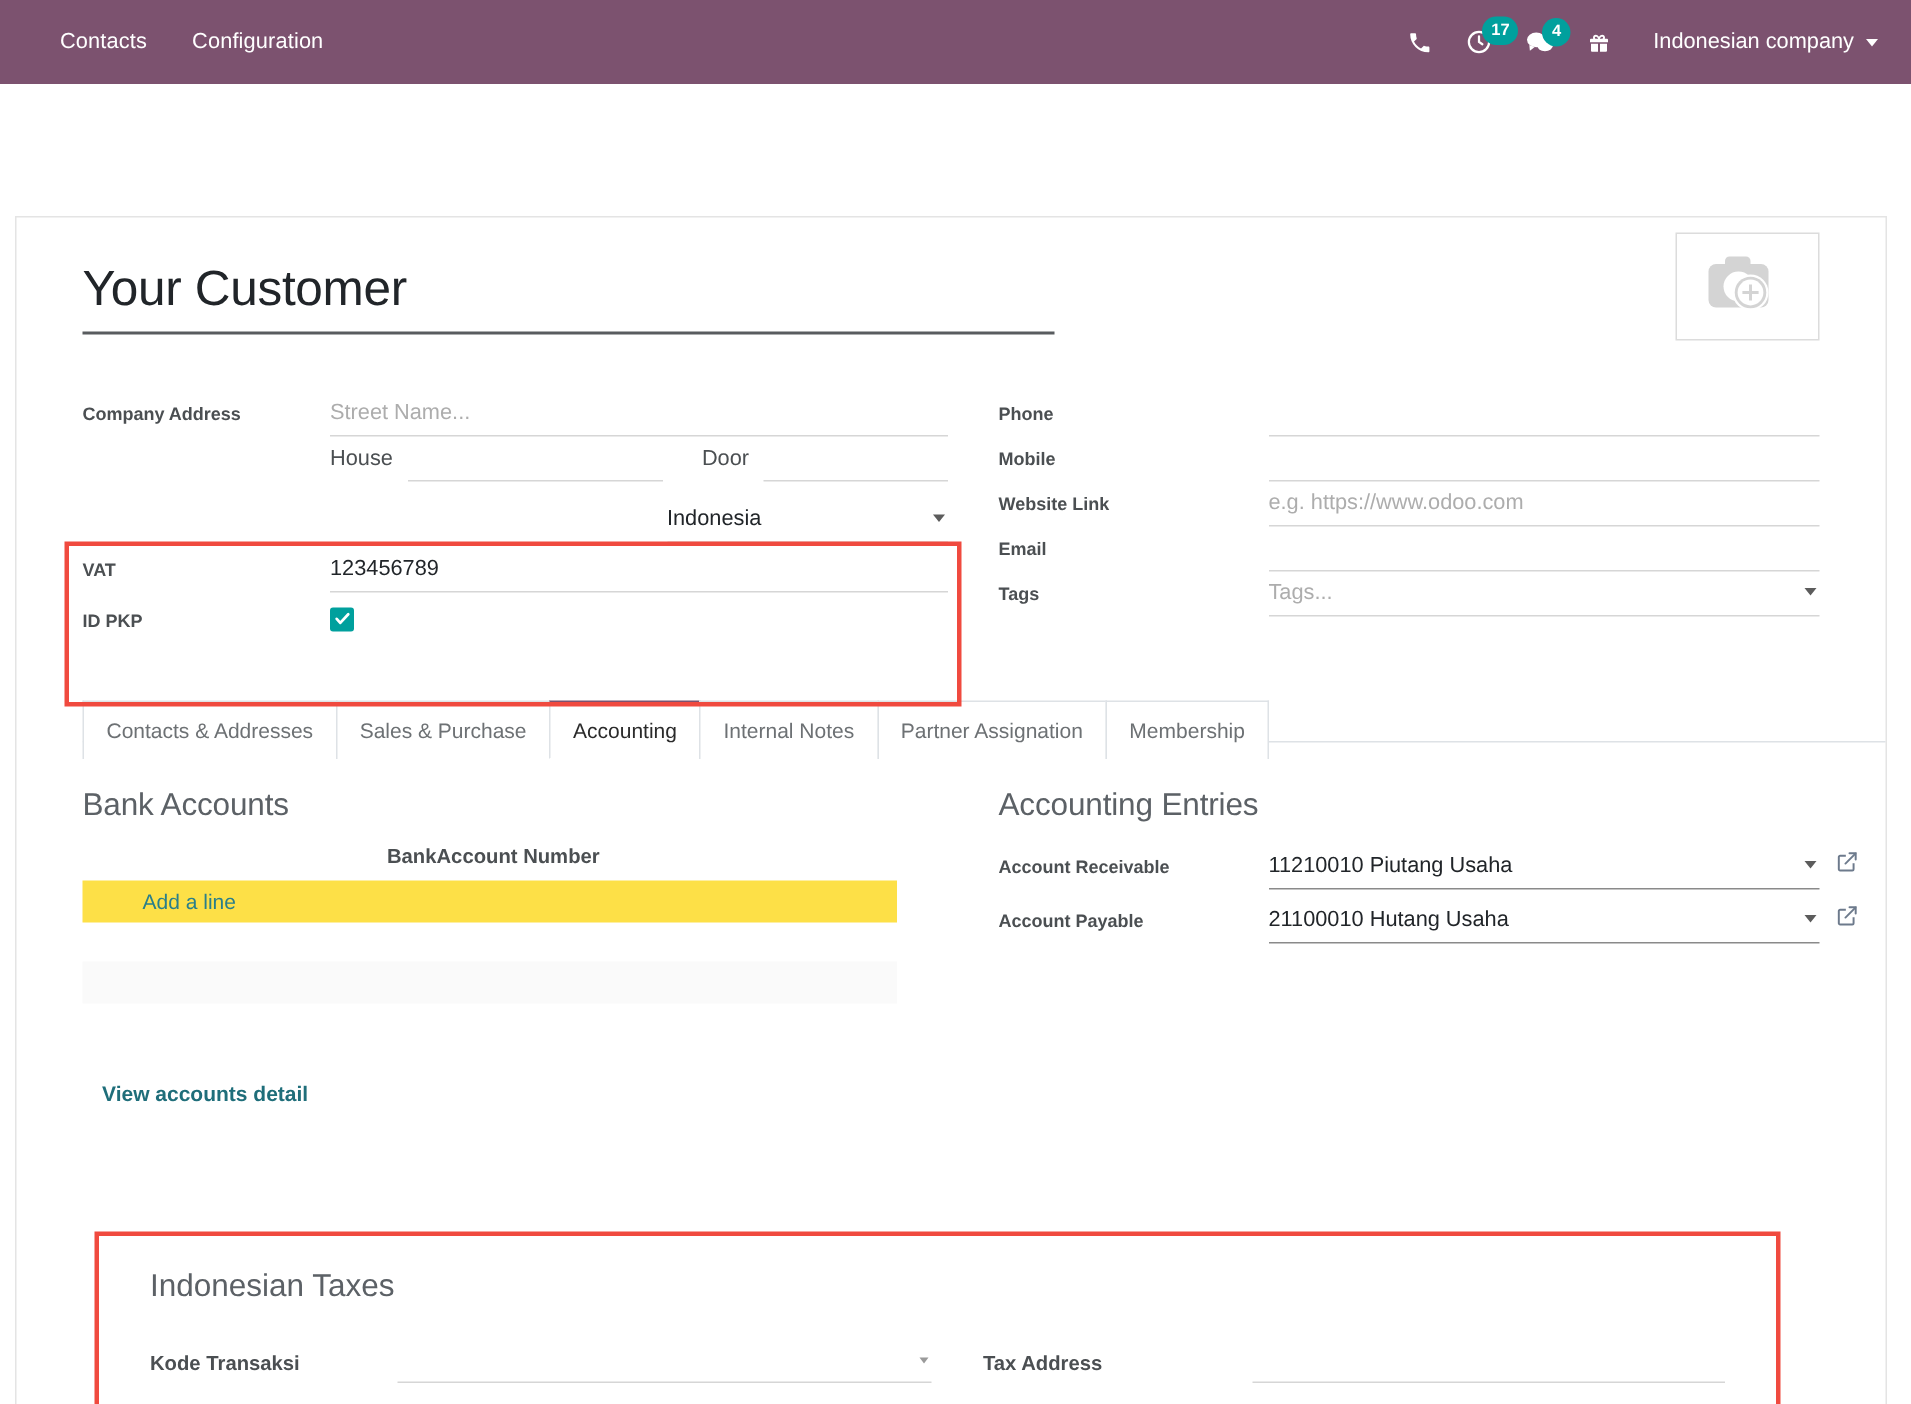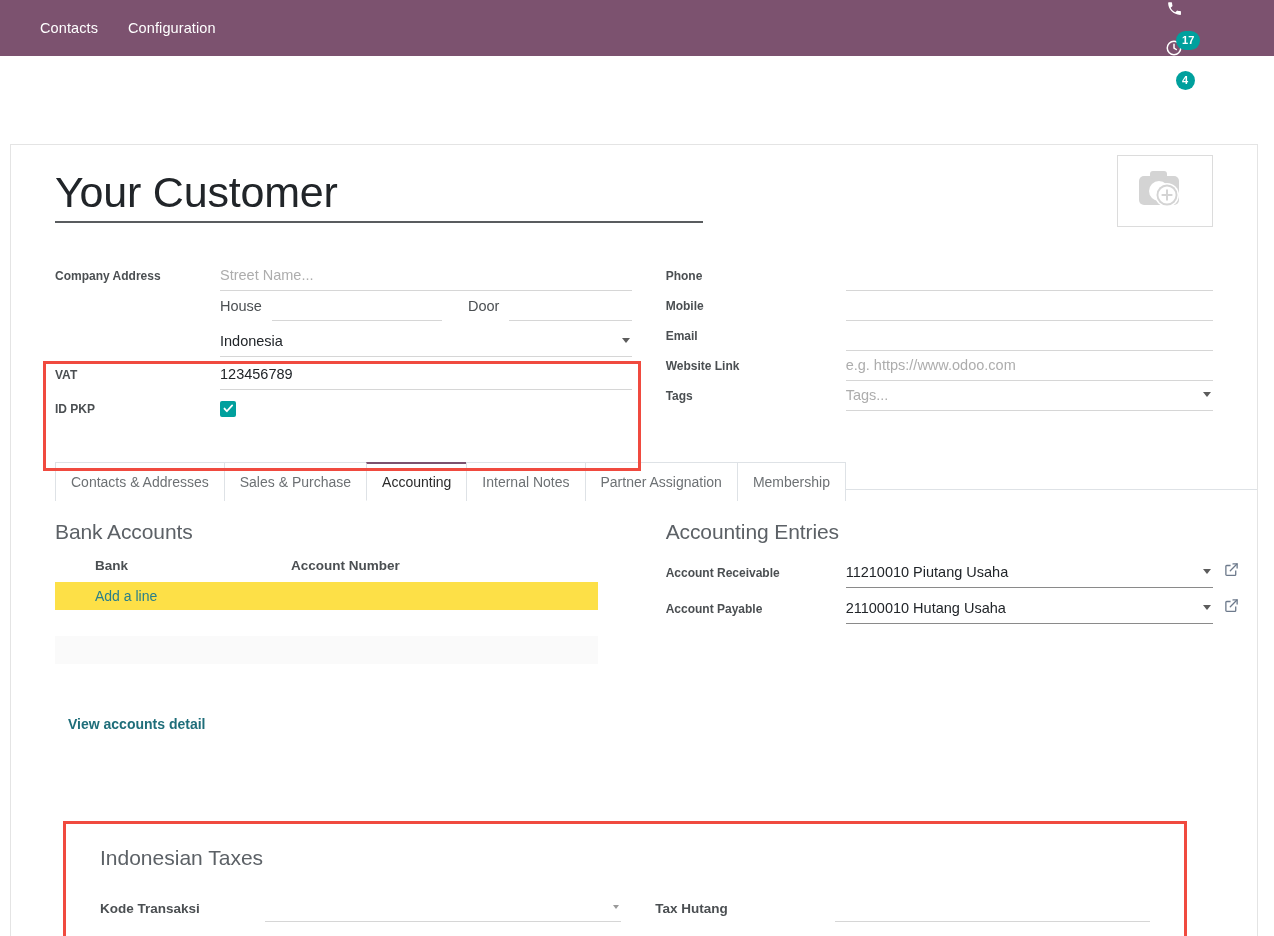"17" .nav-right { flex-direction: column -> none }
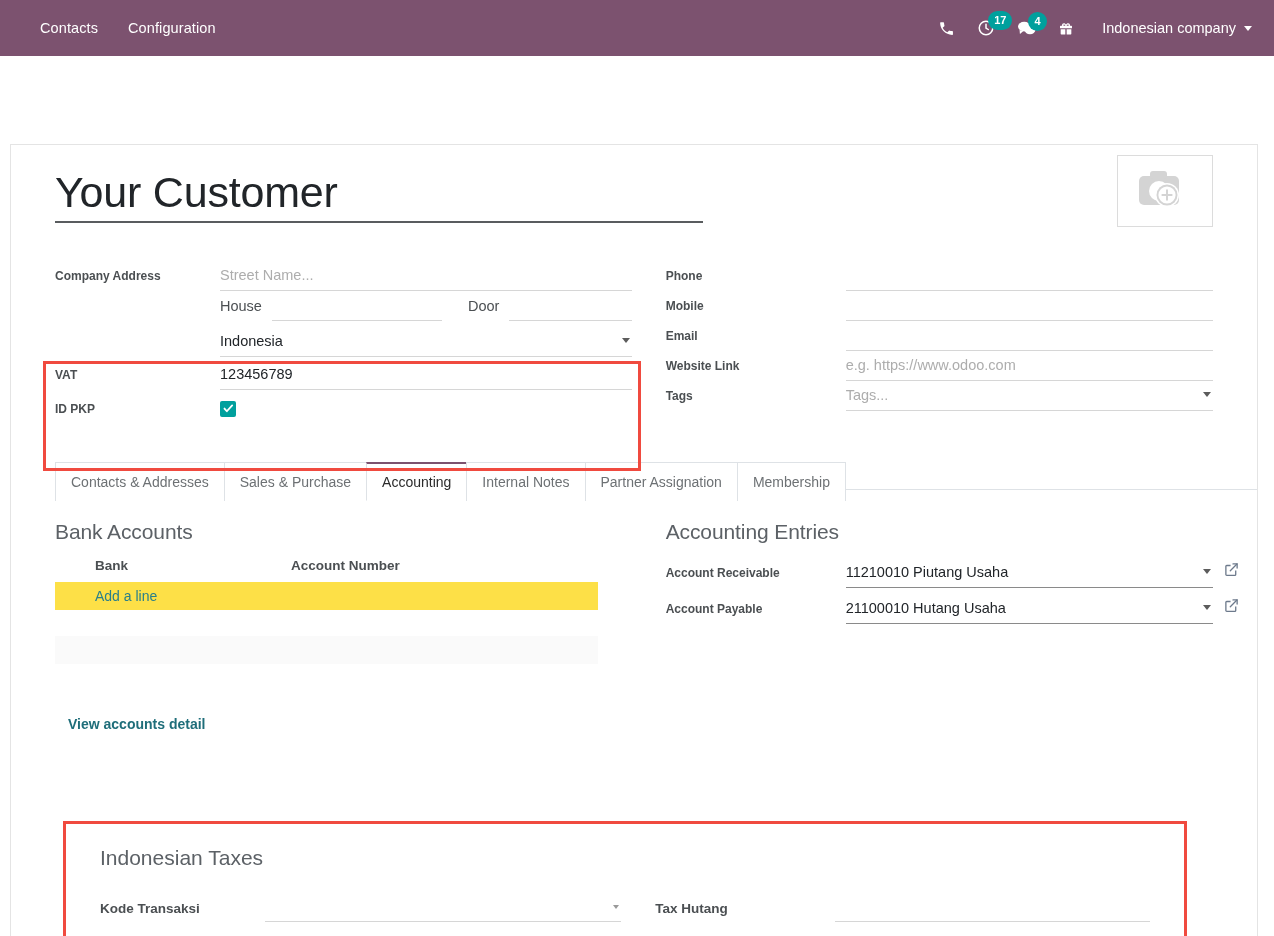"Your Customer" .record-title { font-size: 43px -> 33px }
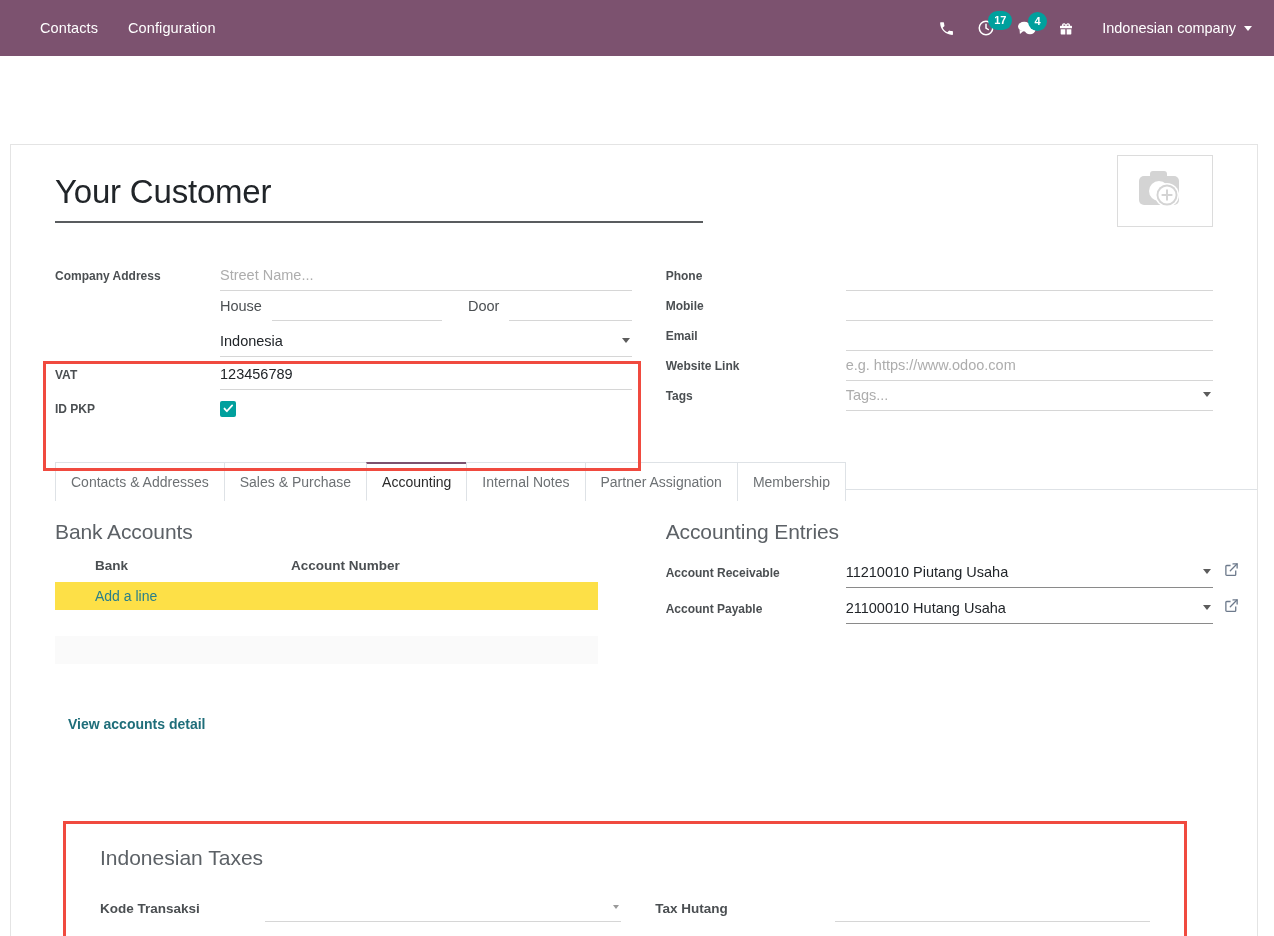"Indonesia" div.f-row { flex-direction: none -> column }
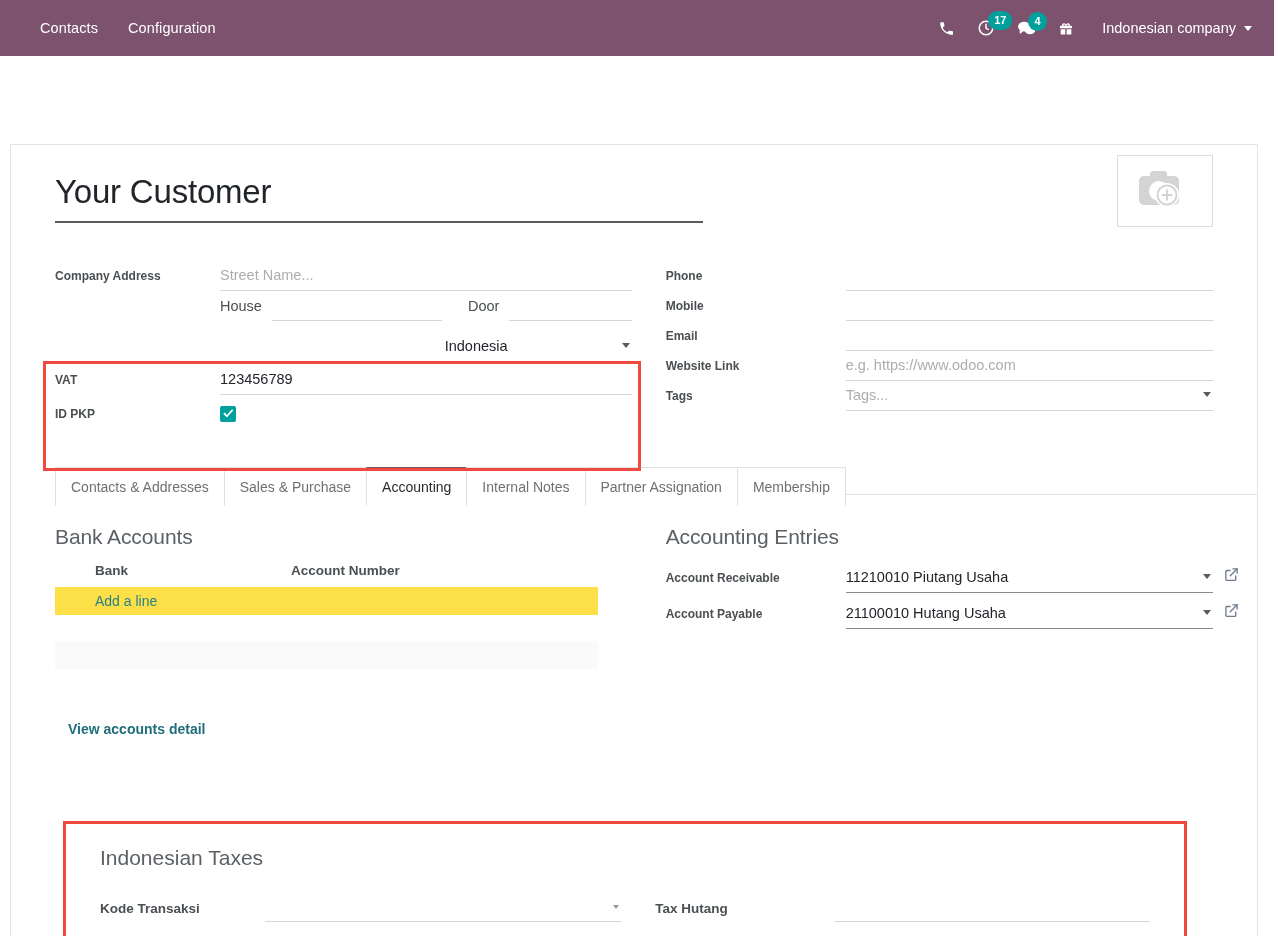"Email" div.f-row { order: before "Website Link" -> after "Website Link" }
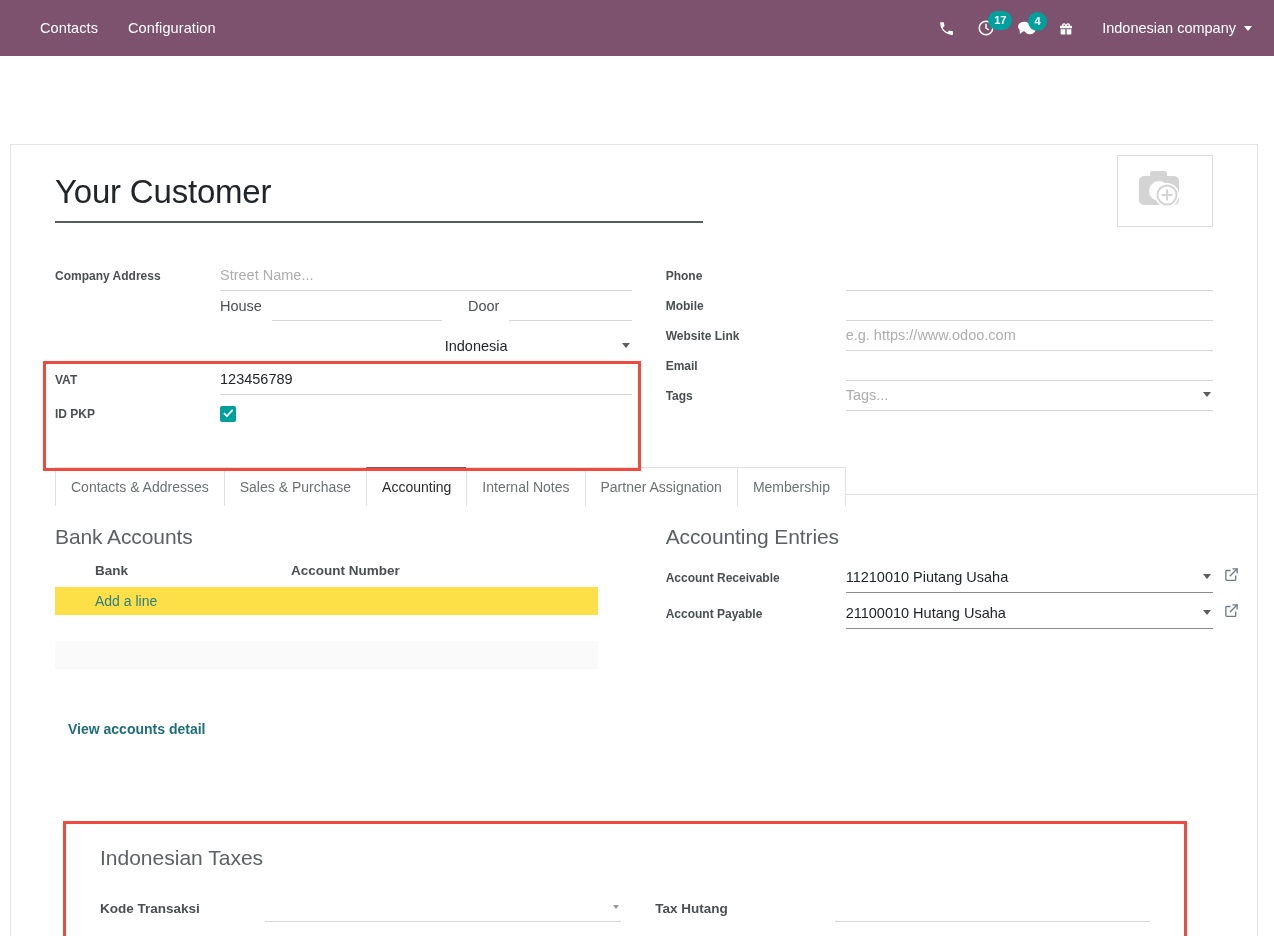"Bank" .bt-th.bank { text-align: none -> right }
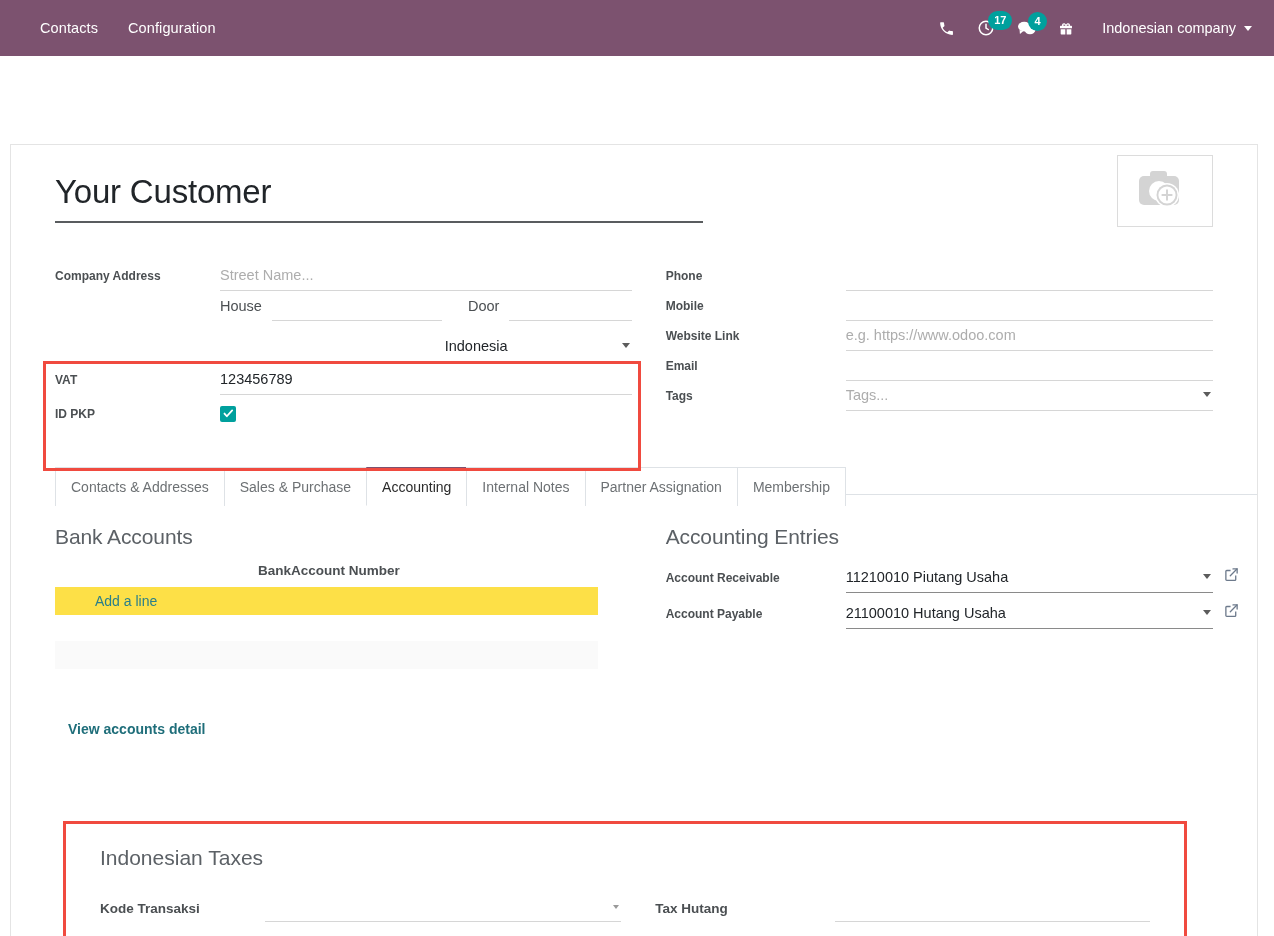"Tax Hutang" div.idn-label { text: Hutang -> Address }
